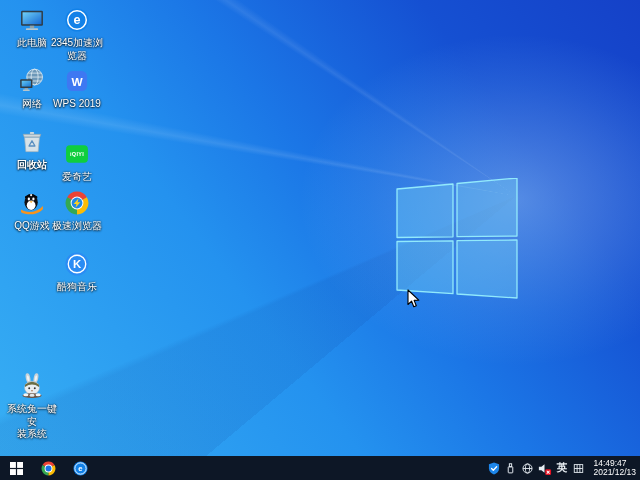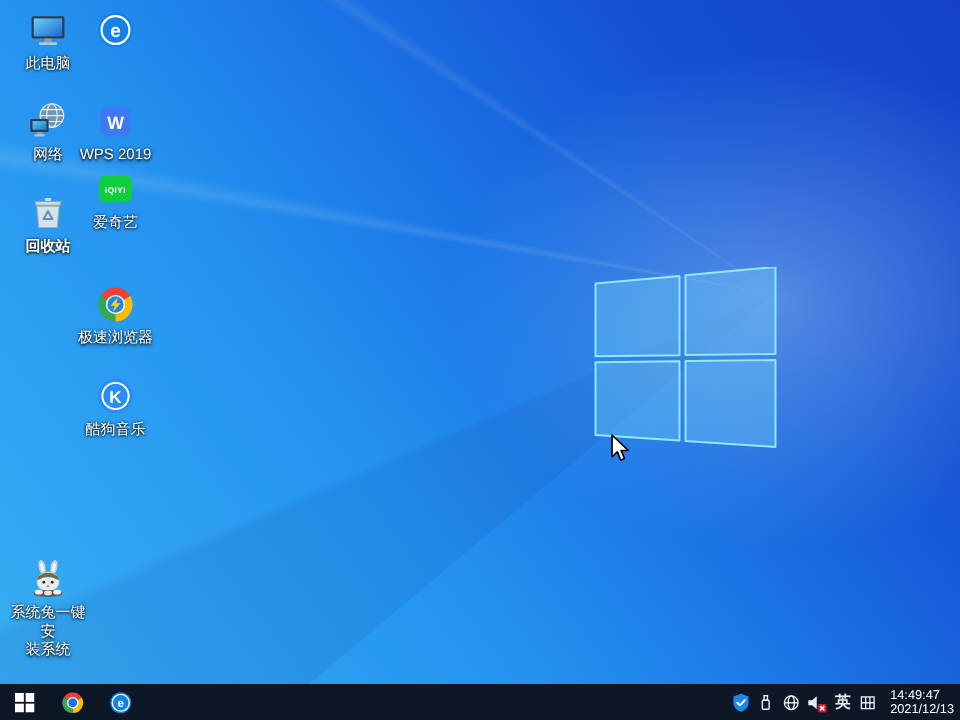"2345加速浏" div.dlabel { html: none -> <div>2345加速浏 览器</div> }
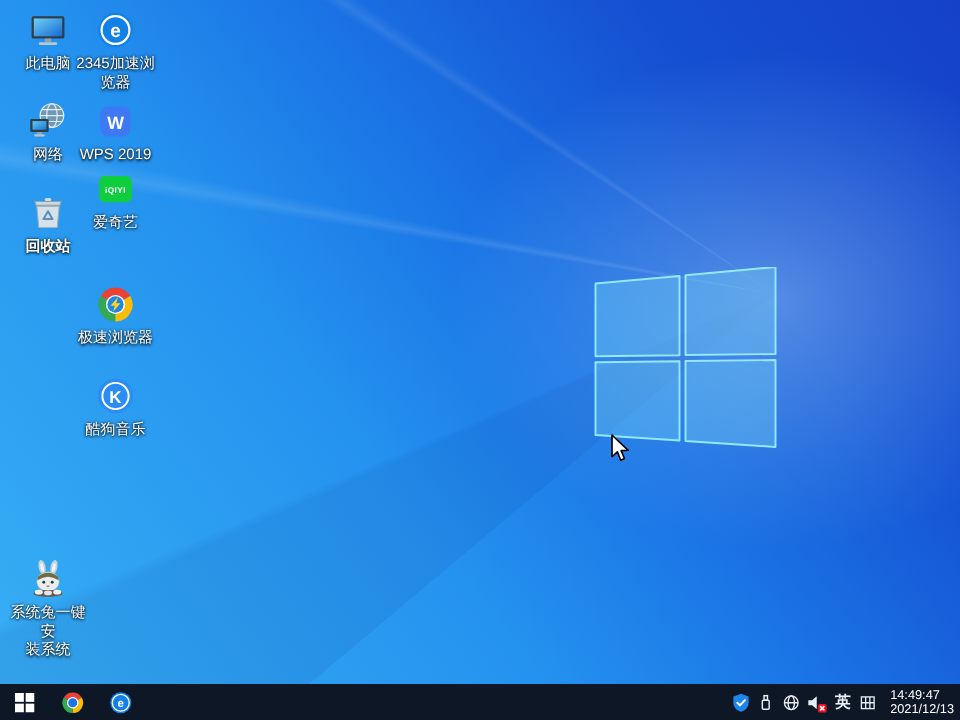"爱奇艺" div.cell { top: 112px -> 140px }
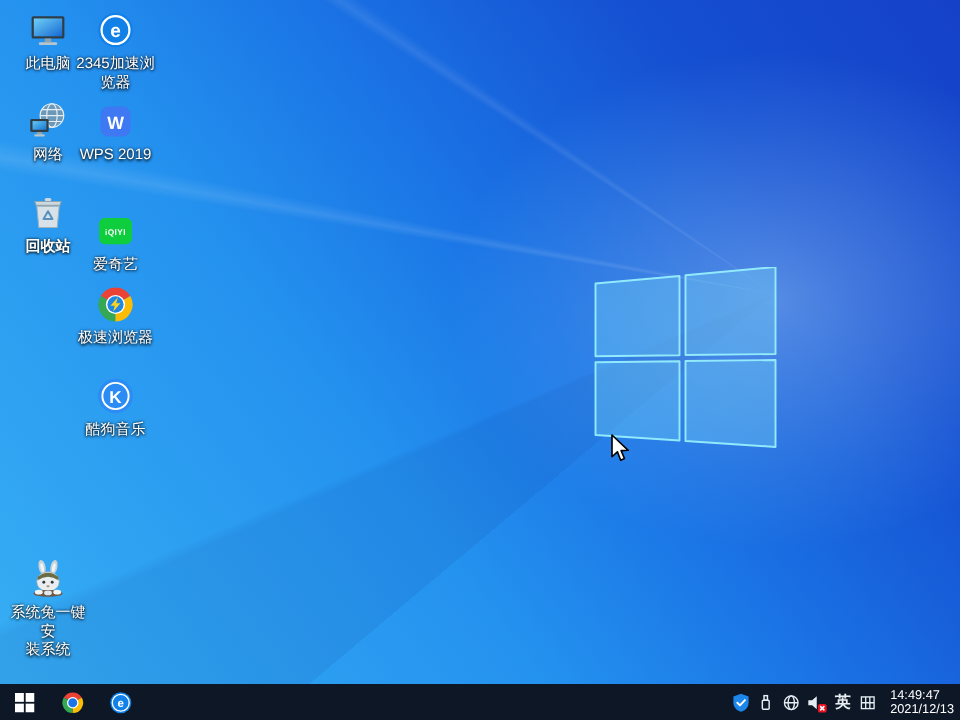"QQ游戏" div.cell { html: none -> <div> <div> <svg> <path></path> <ellipse></ellipse> <ellipse></ellipse> <path></path> <circle></circle> <ellipse></ellipse> <ellipse></ellipse> <polygon></polygon> </svg> </div> <div>QQ游戏</div> </div> }
